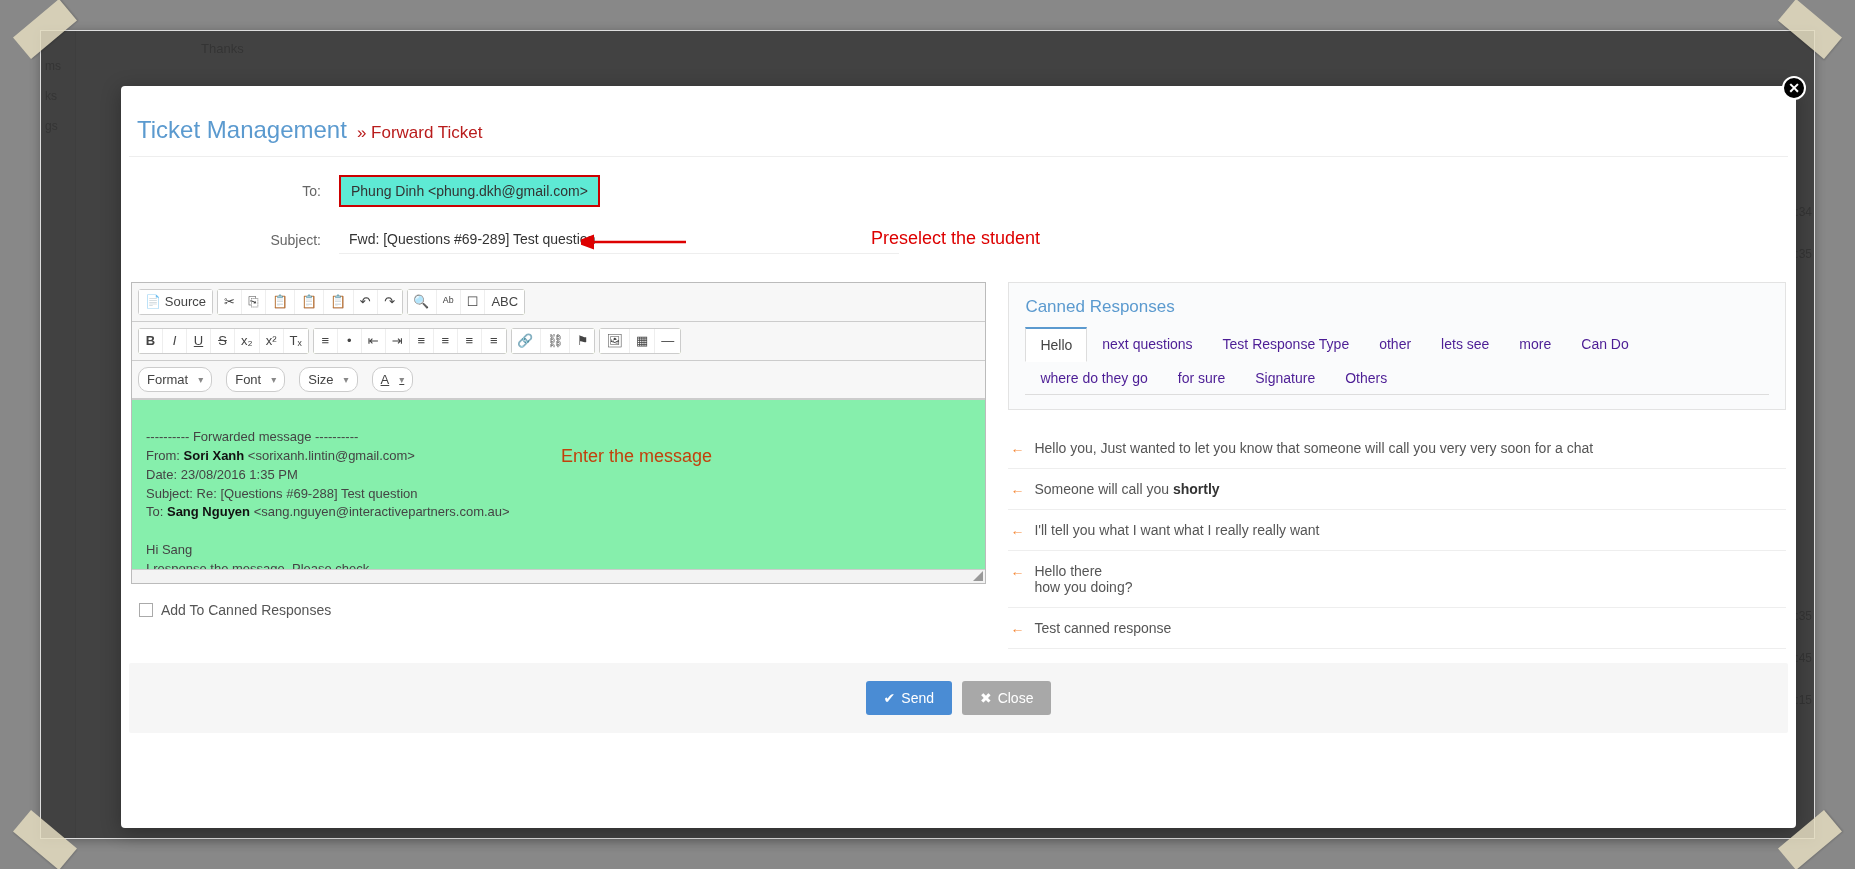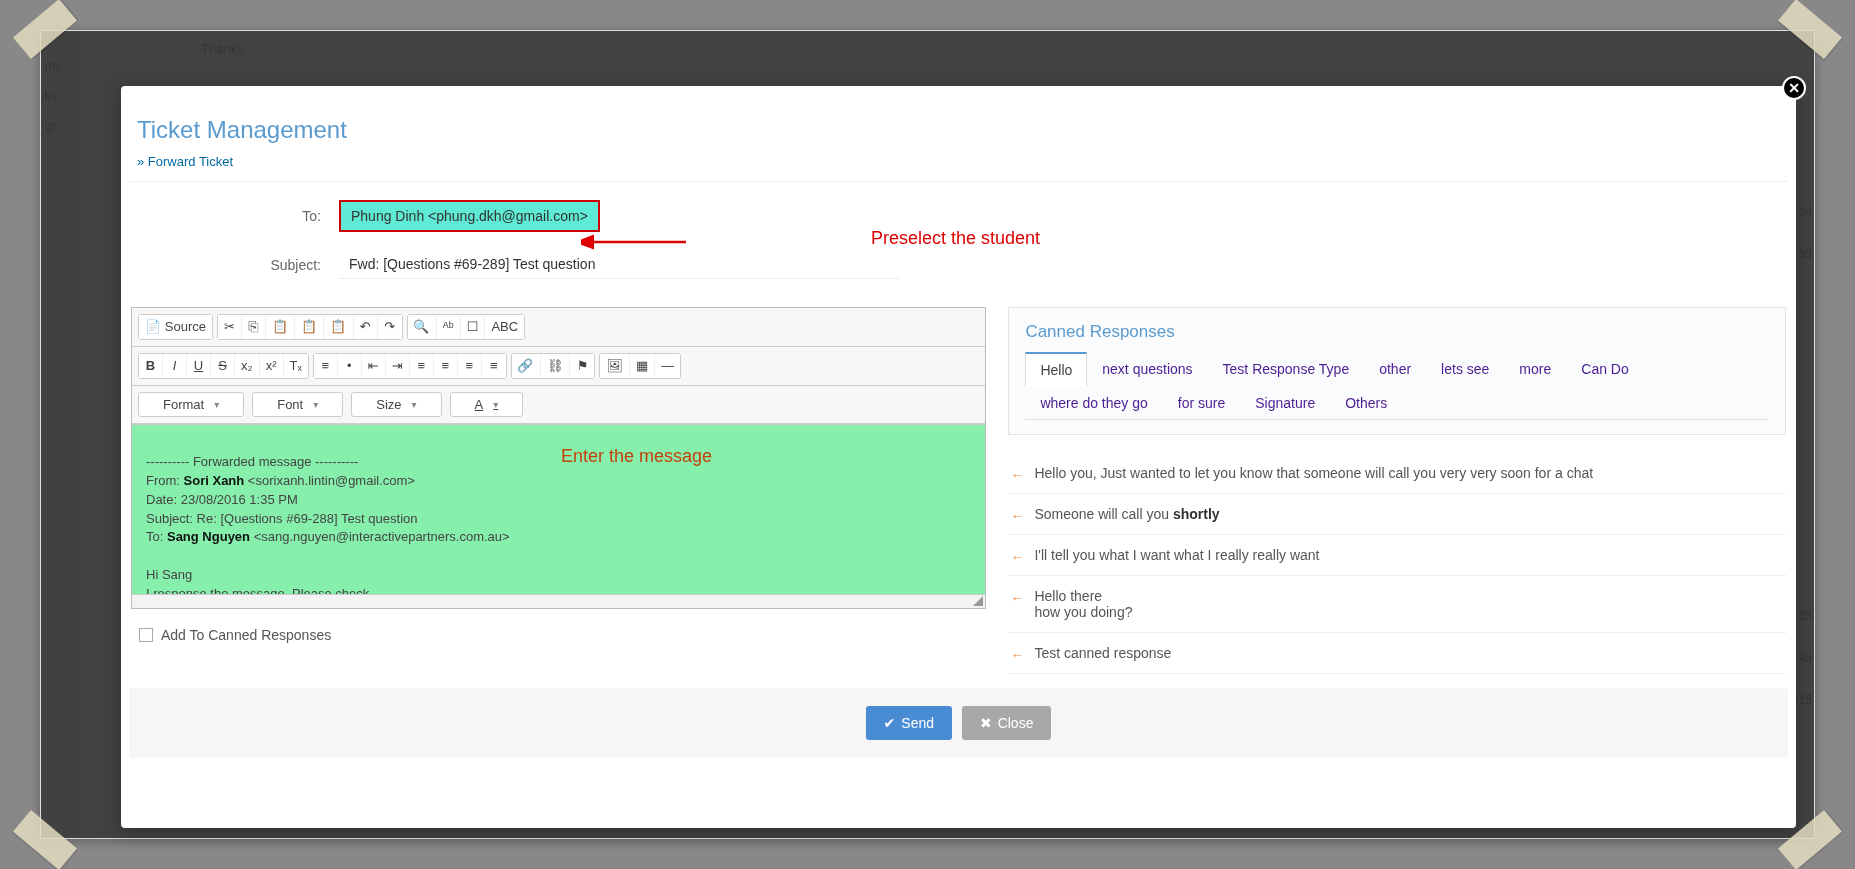"Ticket Management" .page-title { flex-direction: column -> none }
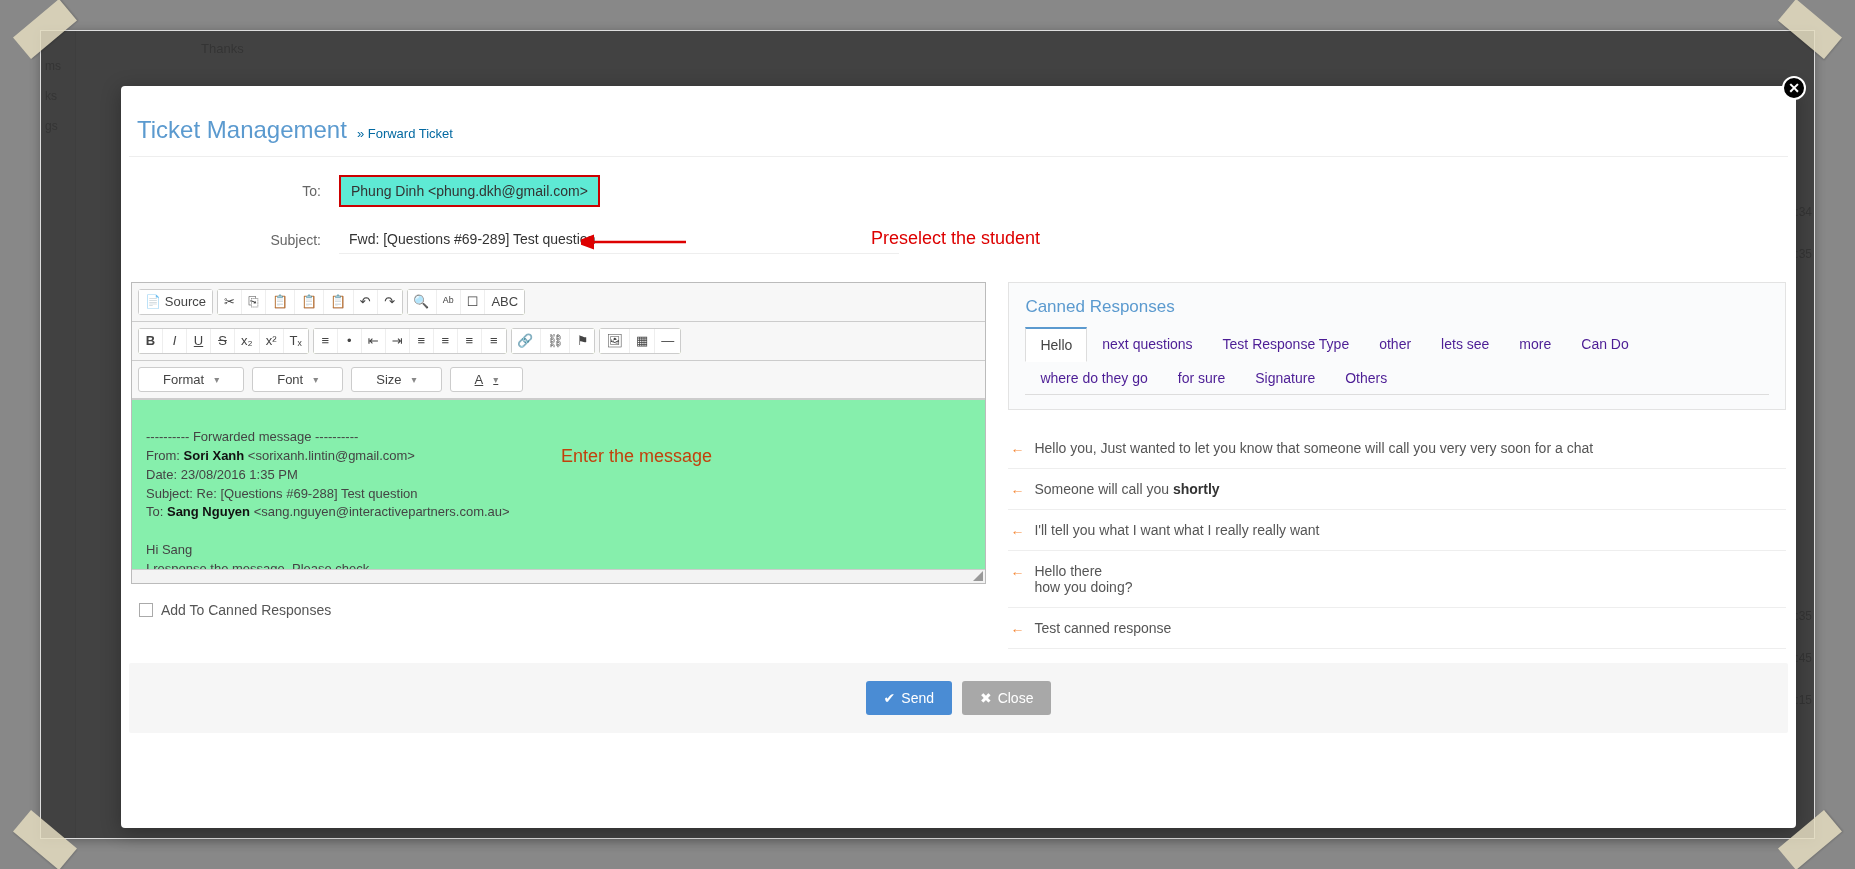"» Forward Ticket" .page-title .crumb { color: #0369a1 -> #b91c1c; font-size: 13px -> 17px }
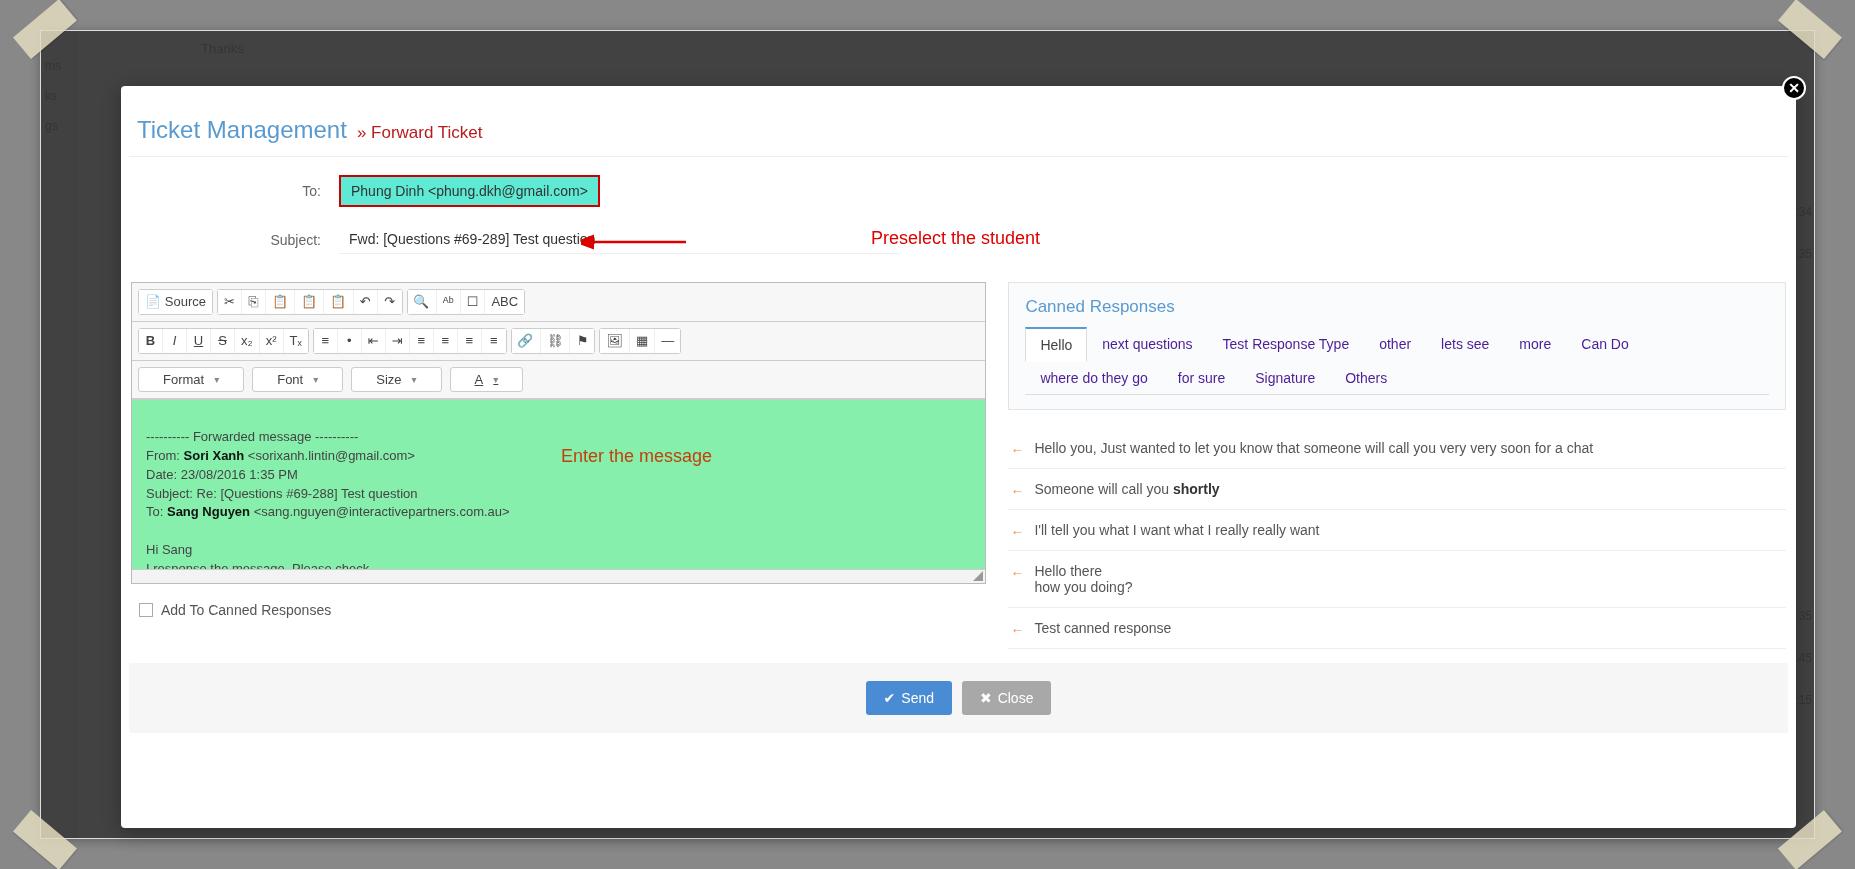"Format" .tb-select { border-radius: 3px -> 10px; margin: 2px 8px 2px 0 -> 2px 14px 2px 0; padding: 4px 24px -> 4px 8px }
